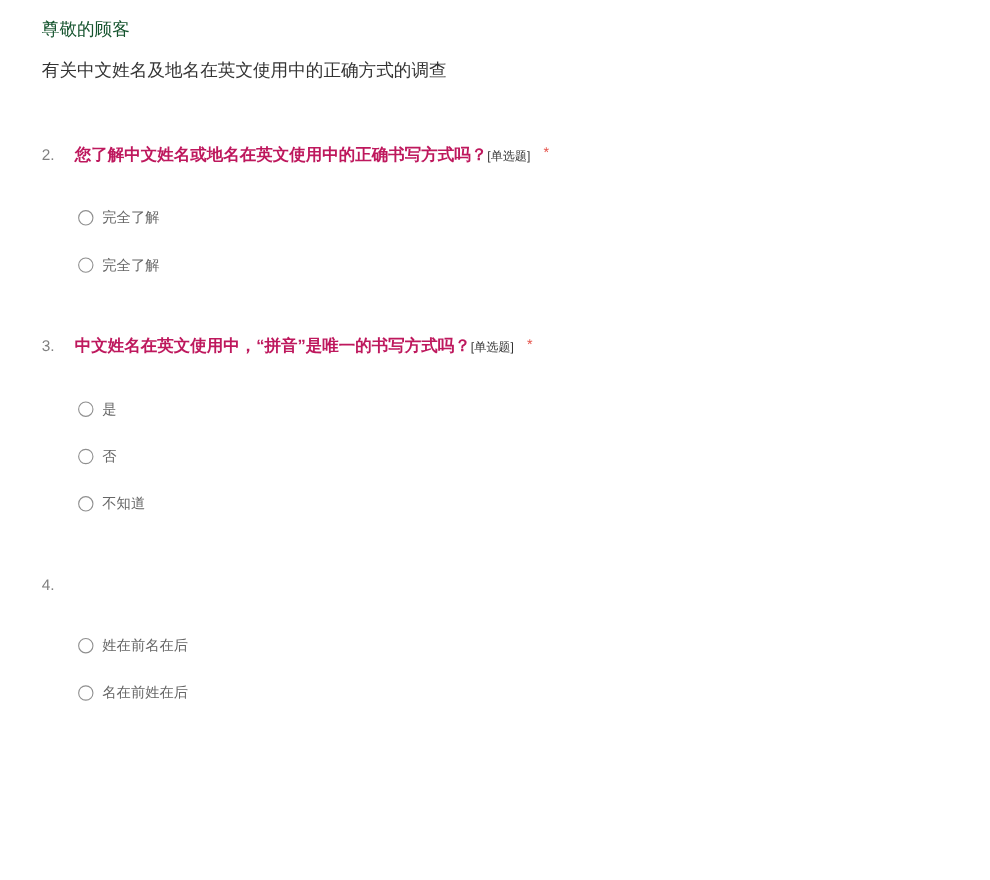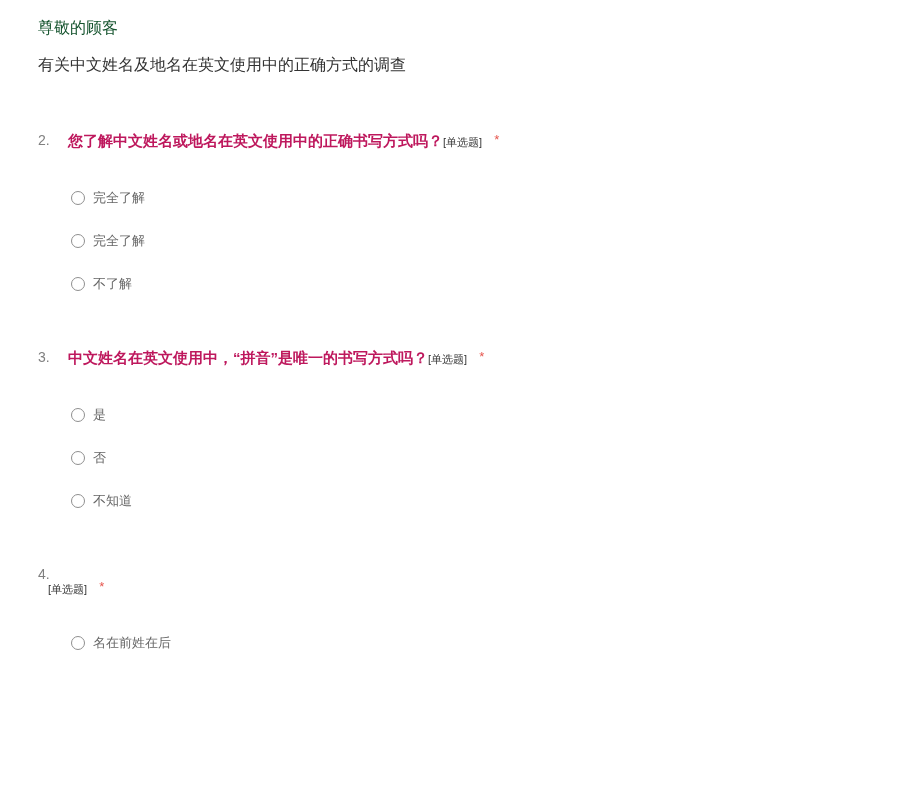"不了解" div.option-row { html: <div> <span></span> <span>不了解</span> </div> -> none }
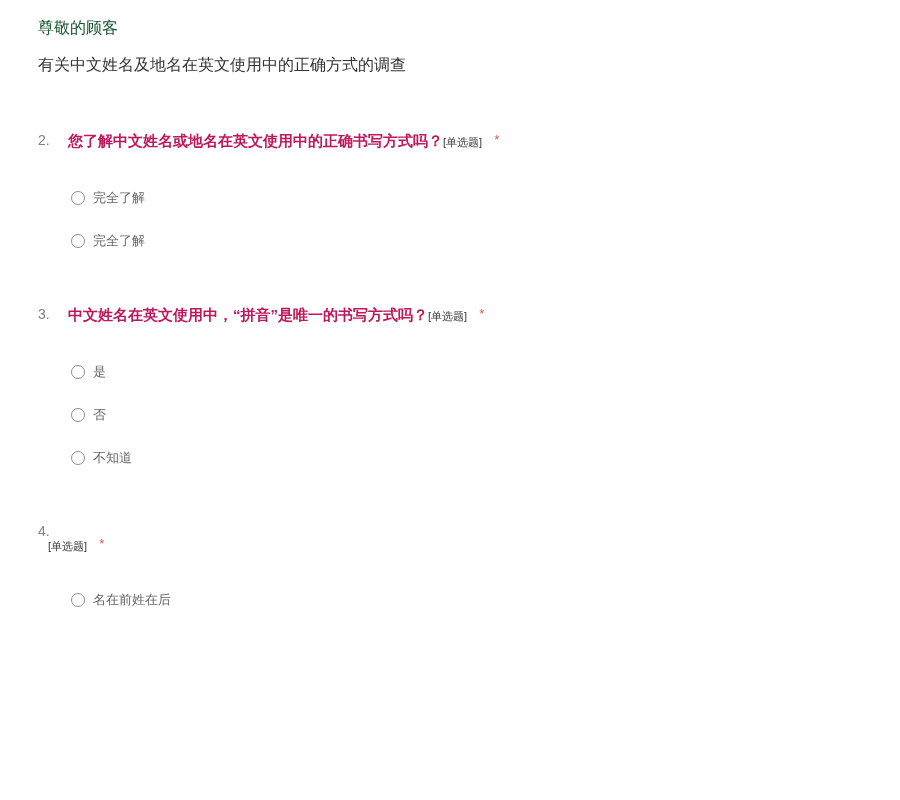"[单选题] *" span.q-meta { html: <span><span>[单选题]</span><span>*</span></span> -> none }
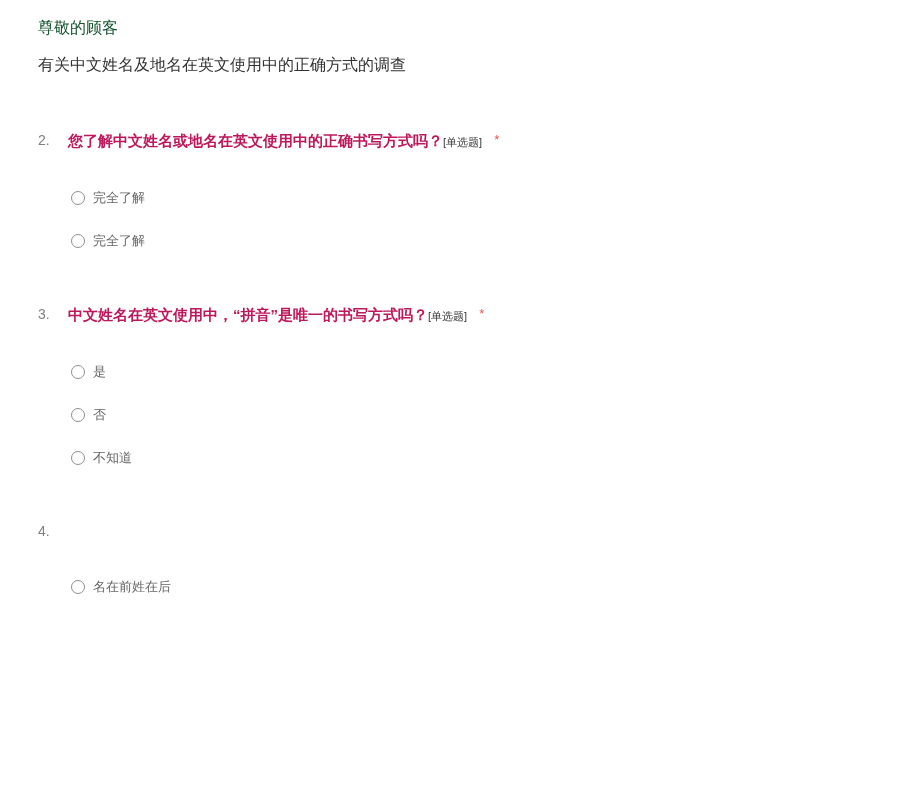"姓在前名在后" div.option-row { html: none -> <div> <span></span> <span>姓在前名在后</span> </div> }
